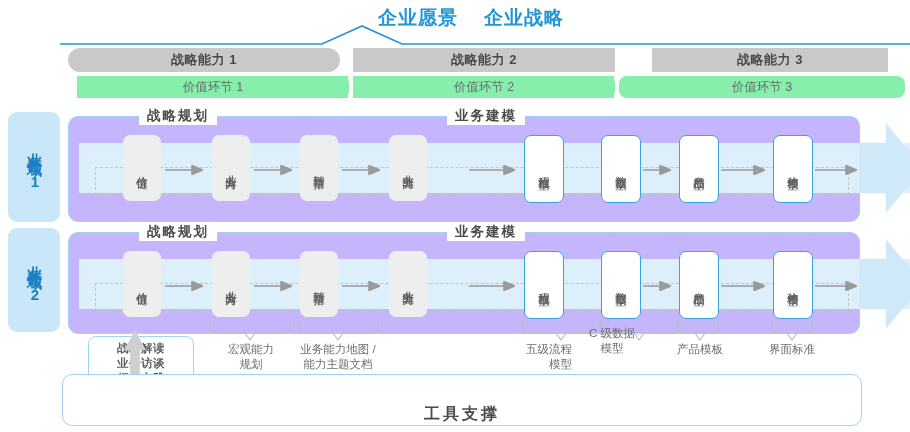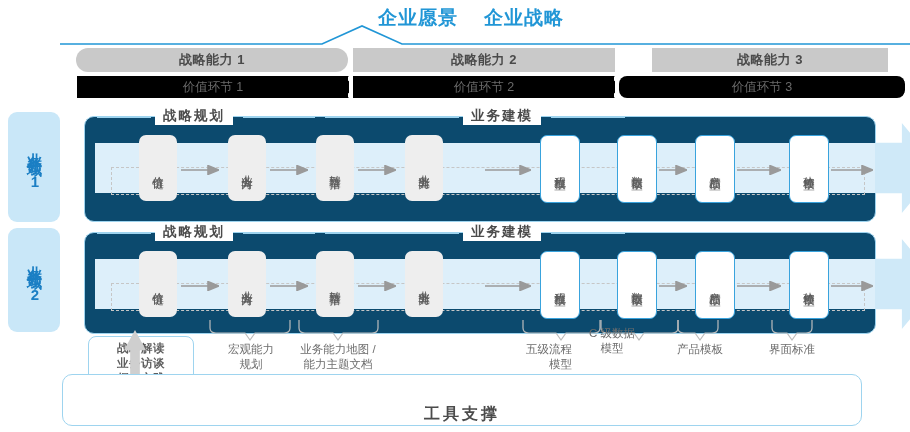"战略能力 1" div.abs { left: 76px -> 68px }
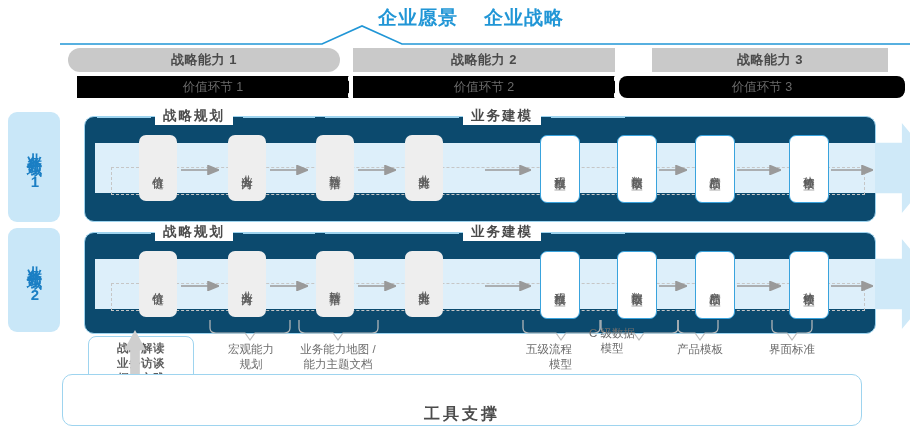"价值环节 1" .val-band { background: #000000 -> #86efac }
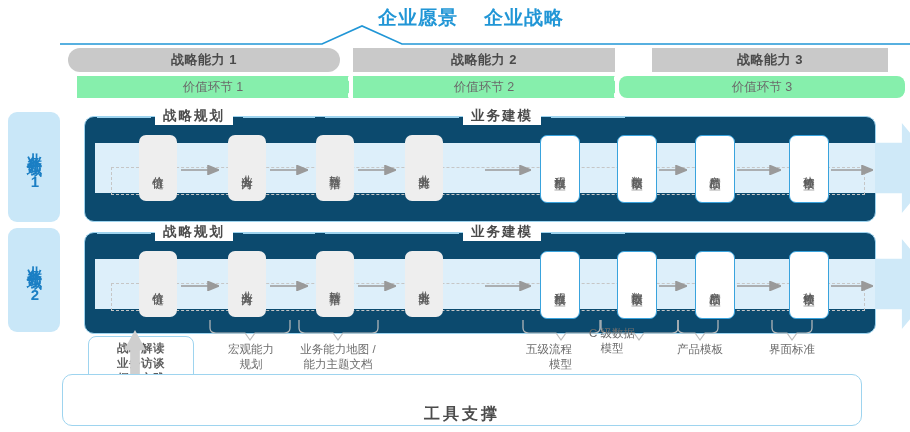"战略规划" .row-outer { background: #0c4a6e -> #c4b5fd; left: 84px -> 68px }
